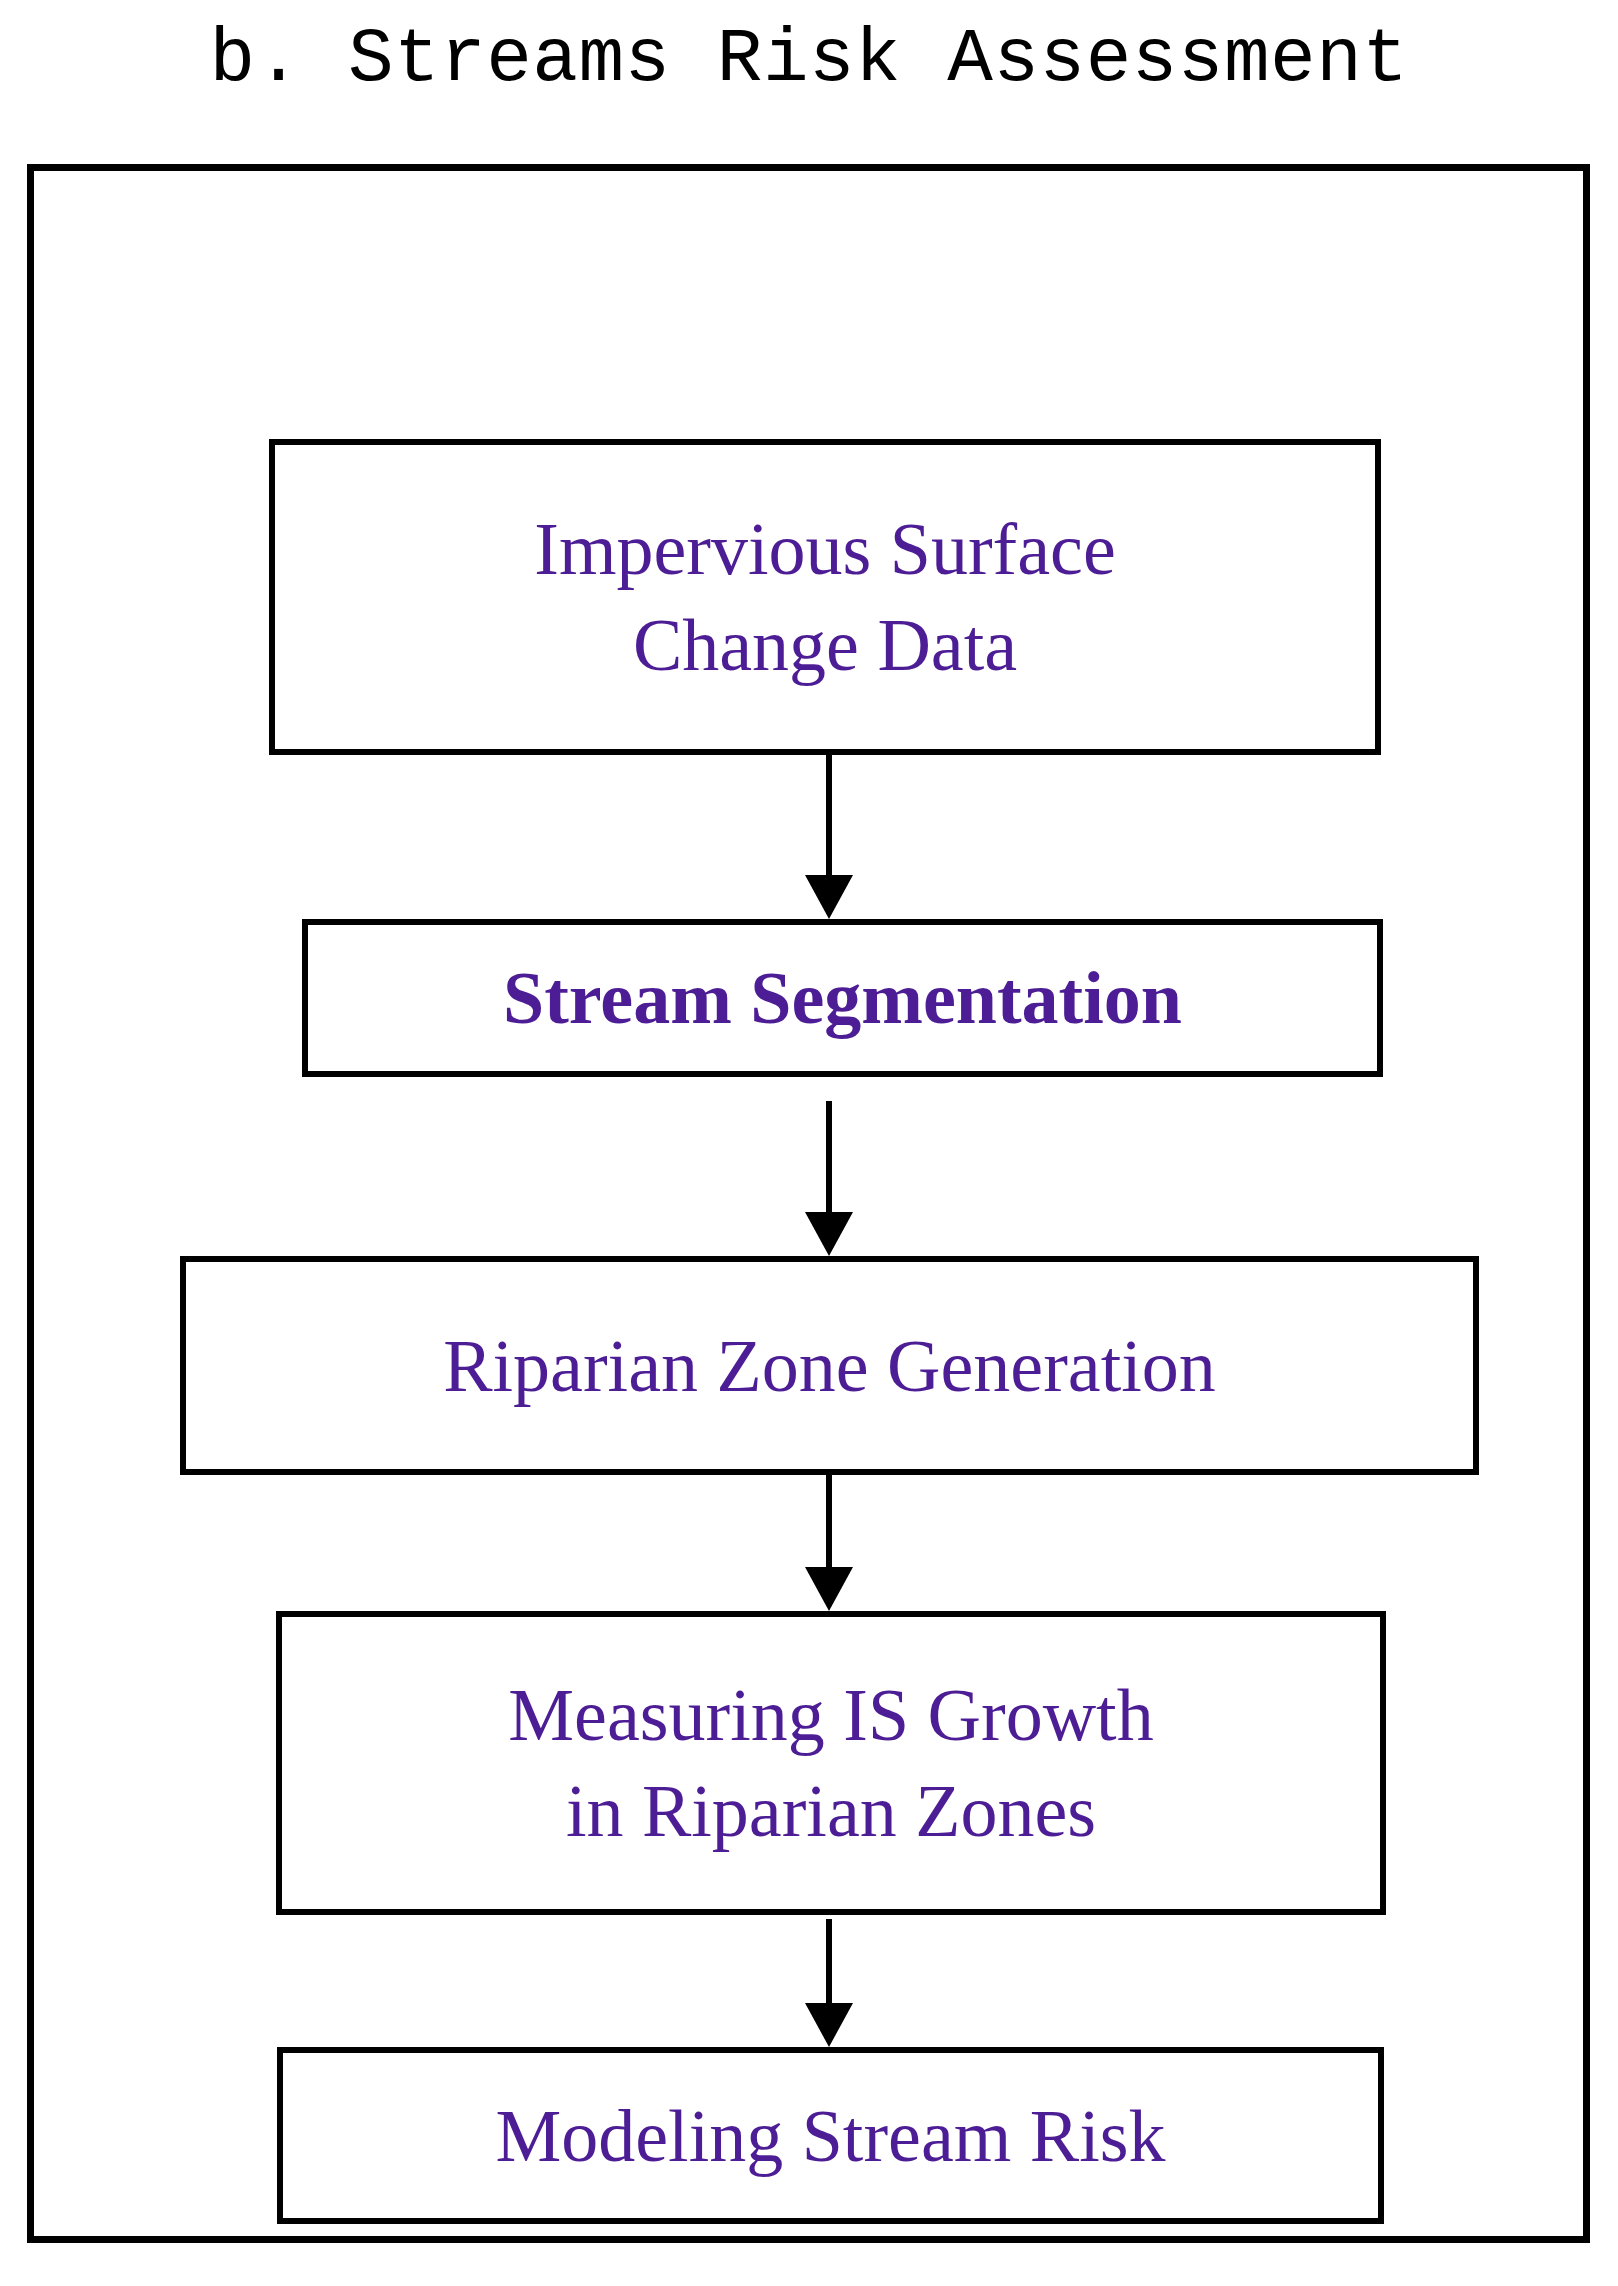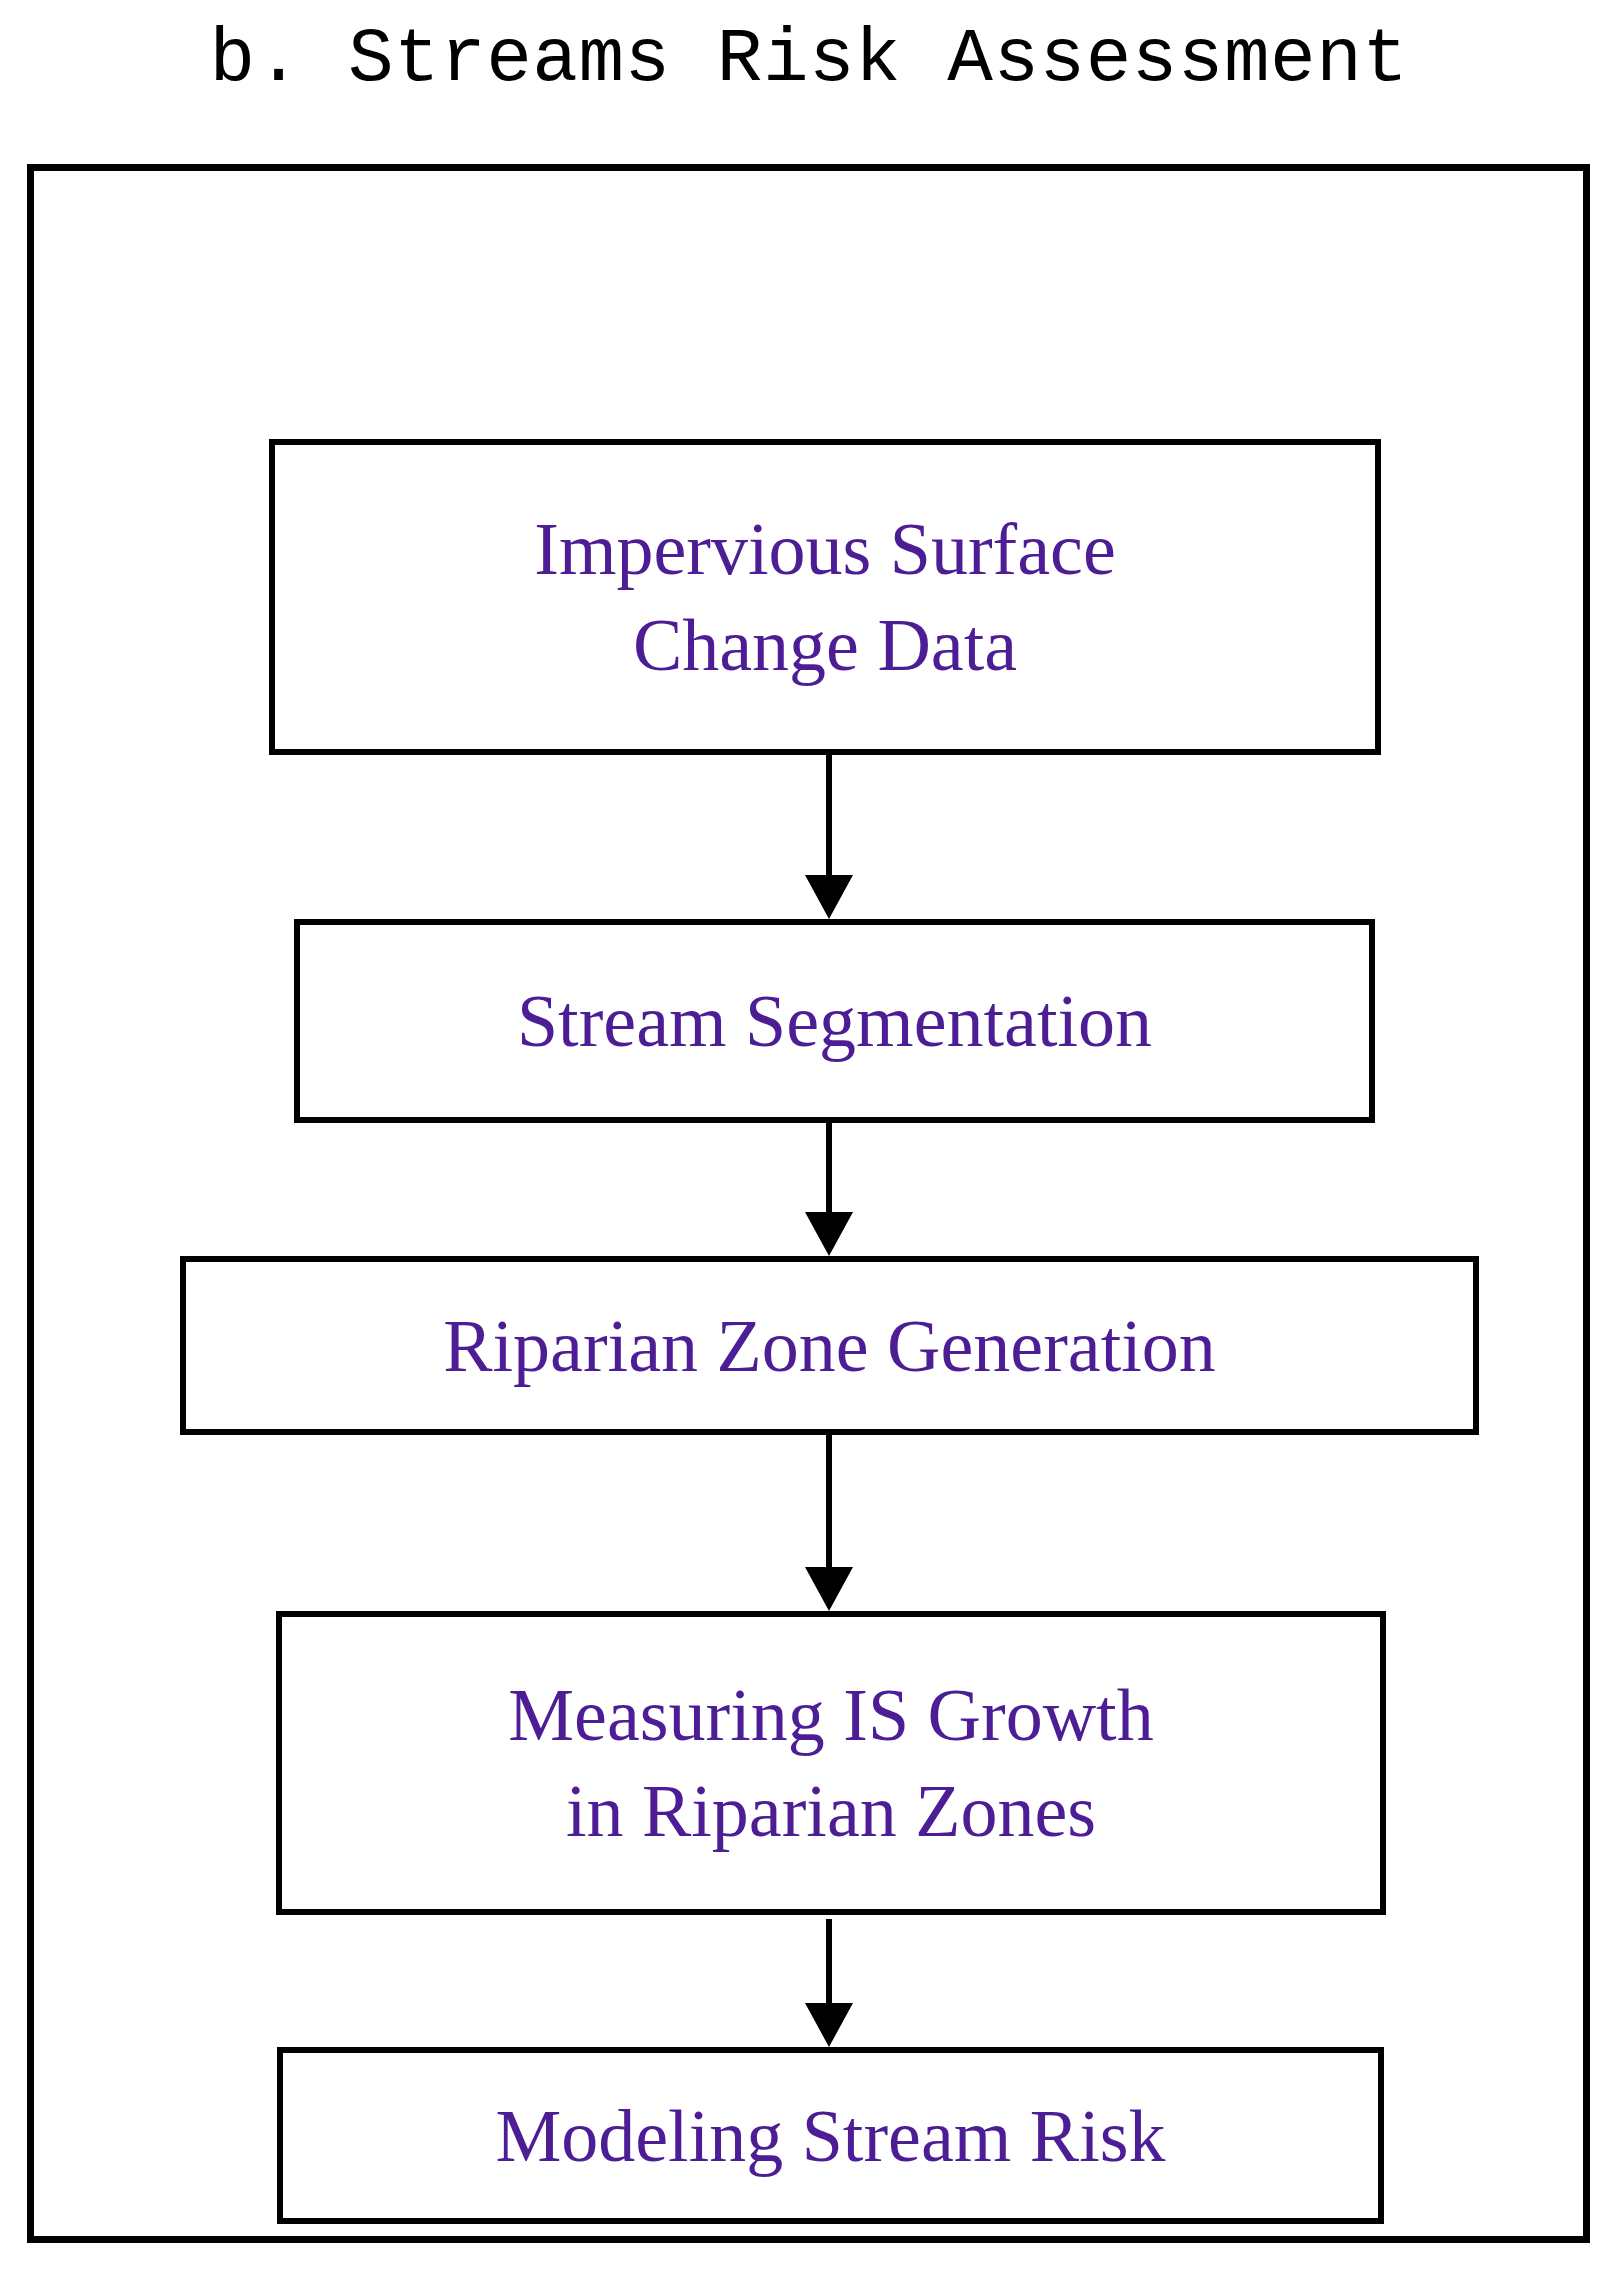"Stream Segmentation" #box-2 { font-weight: none -> bold; height: 204px -> 158px; left: 260px -> 268px }
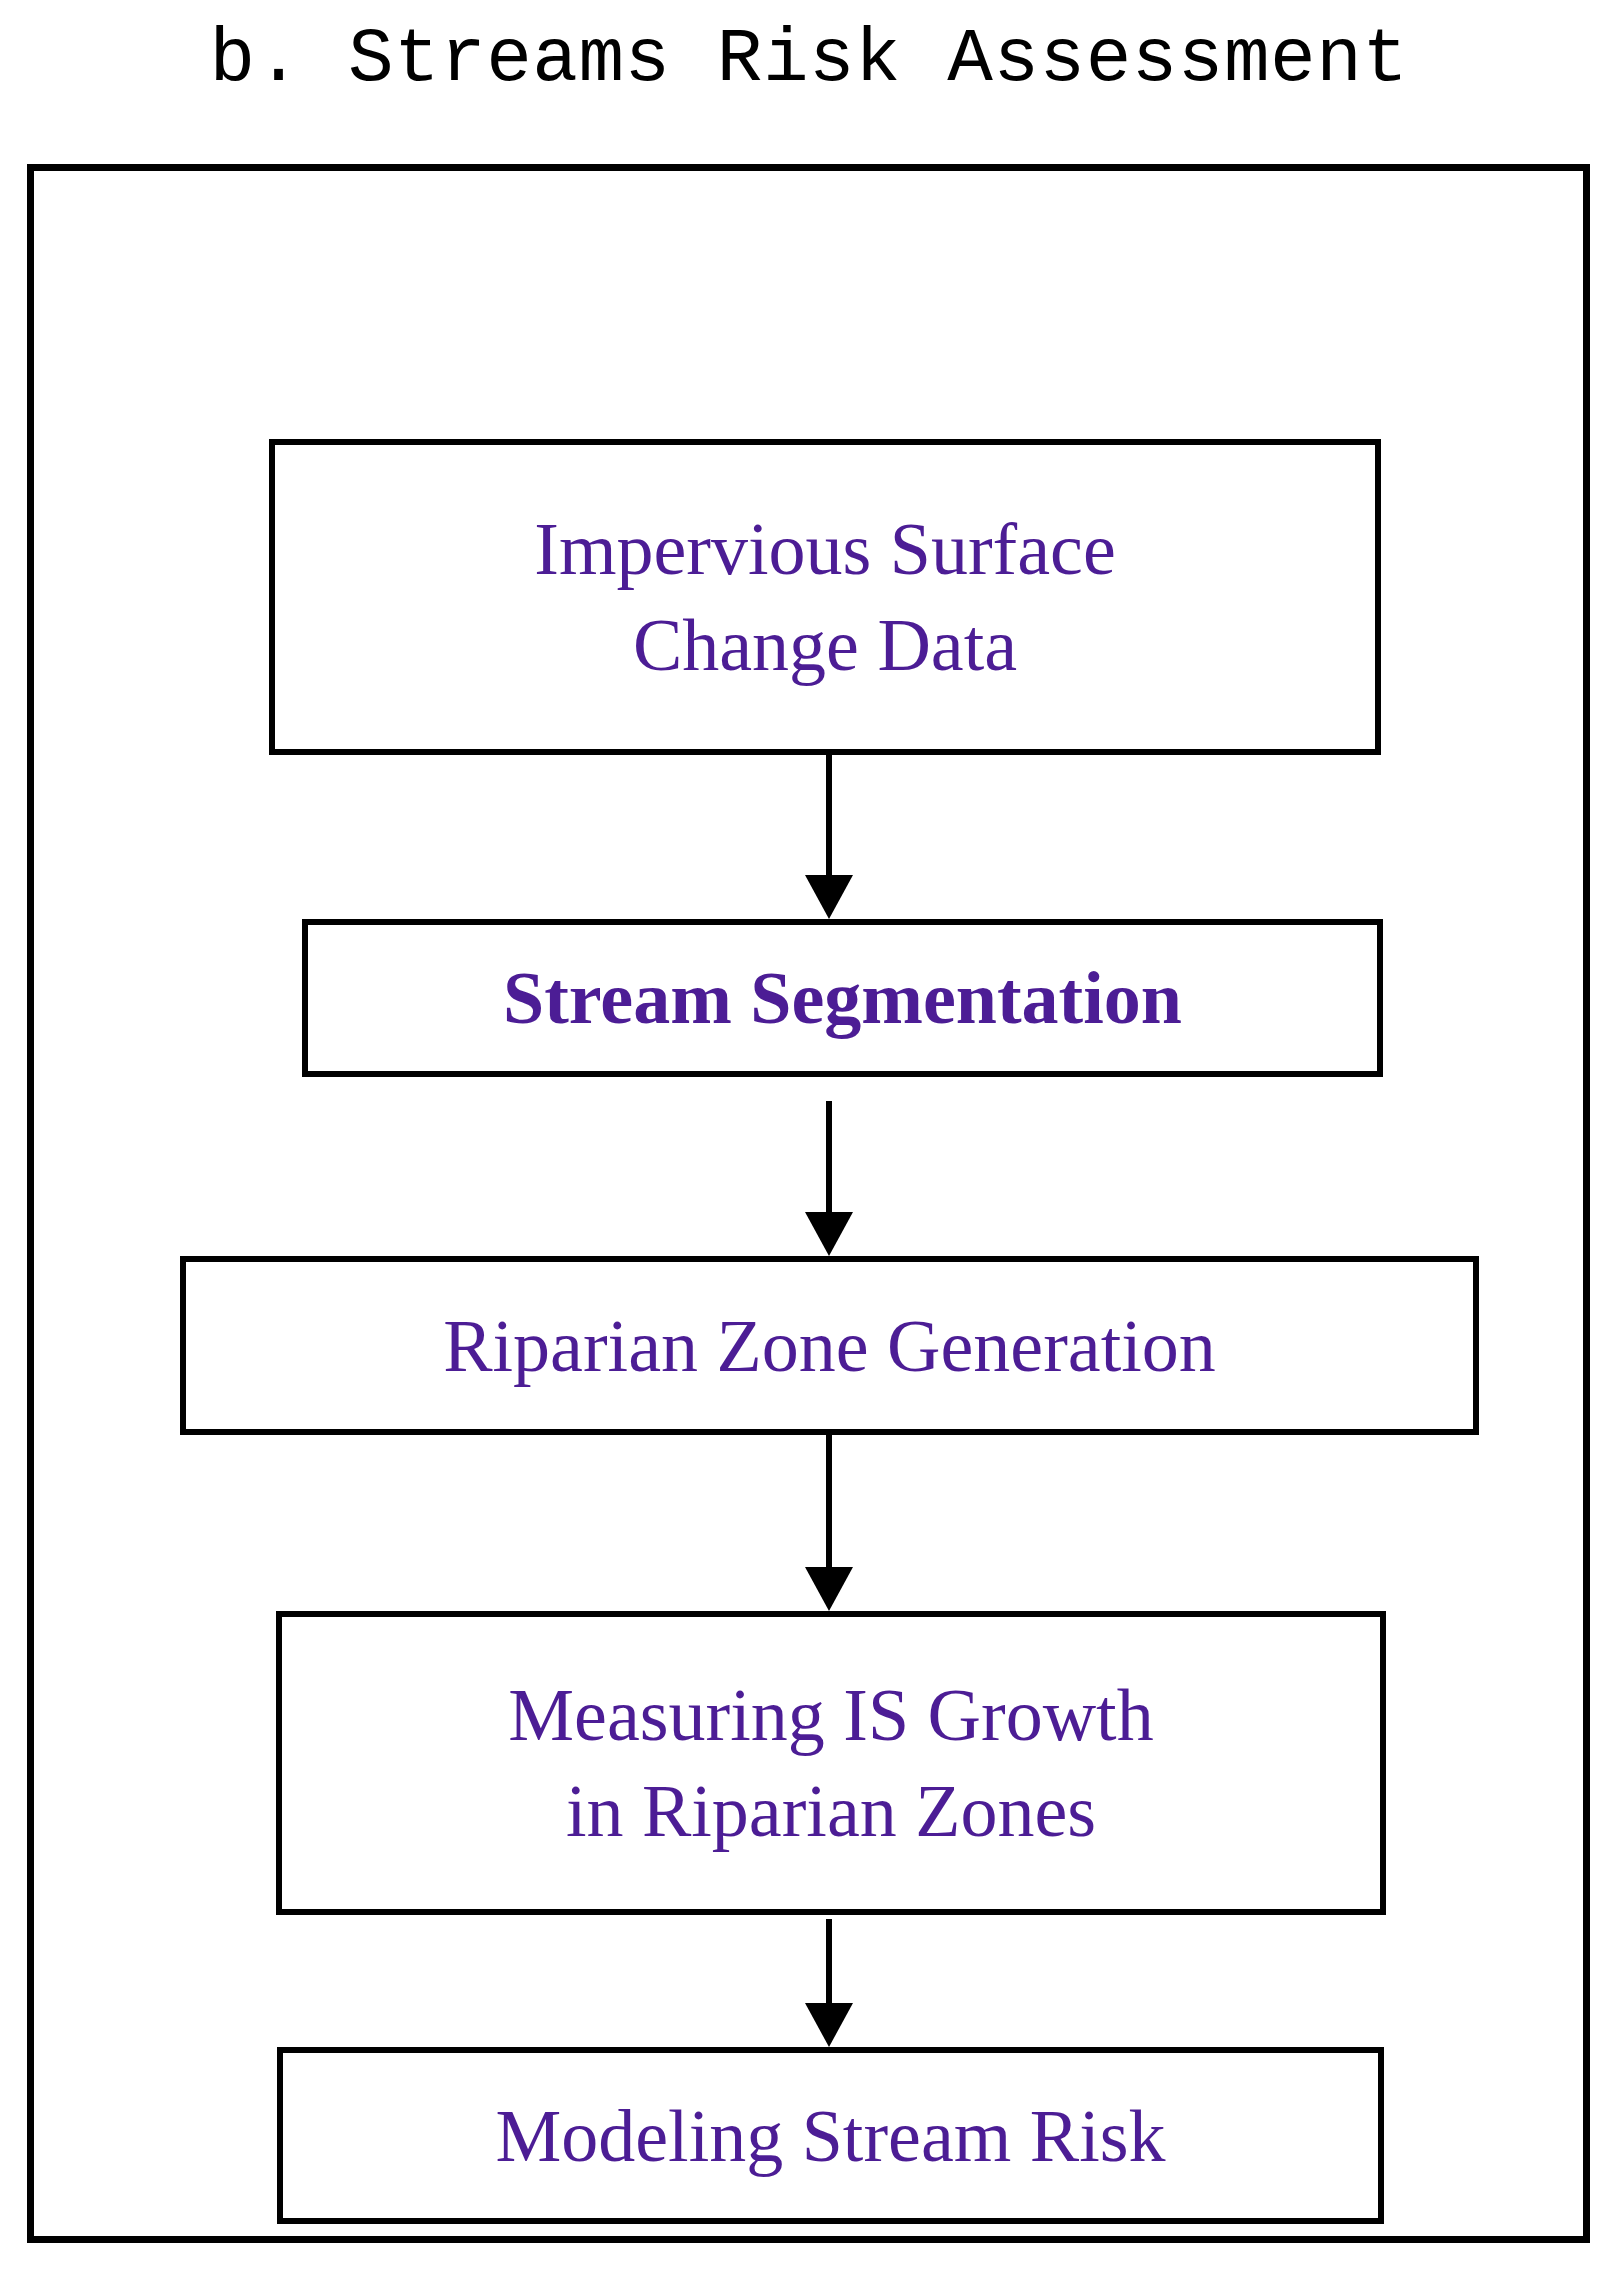"Riparian Zone Generation" #box-3 { height: 179px -> 219px }
